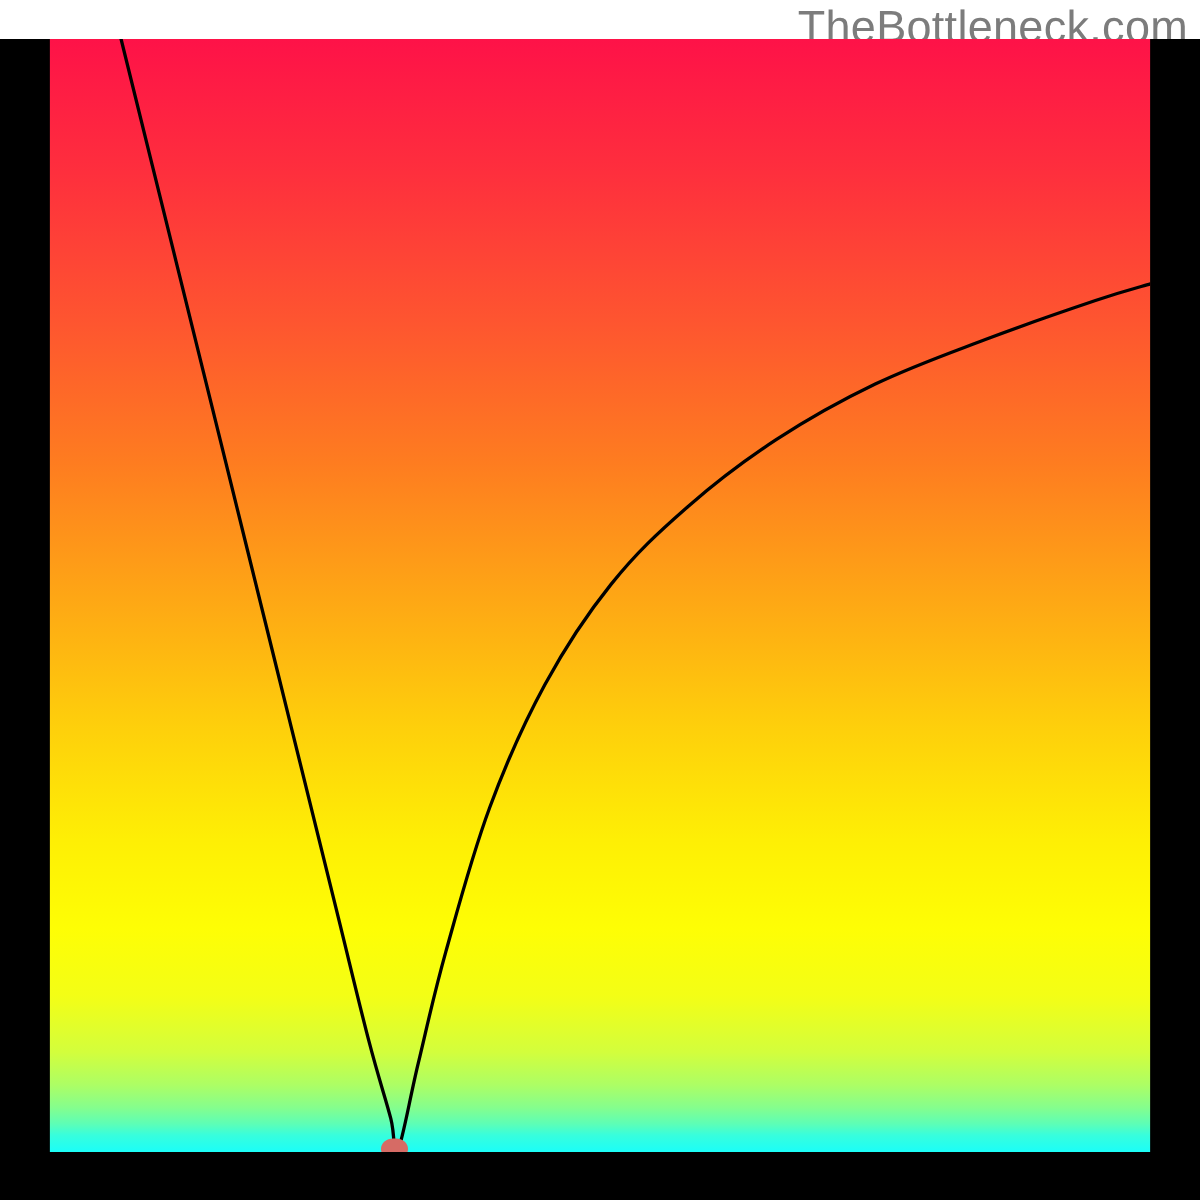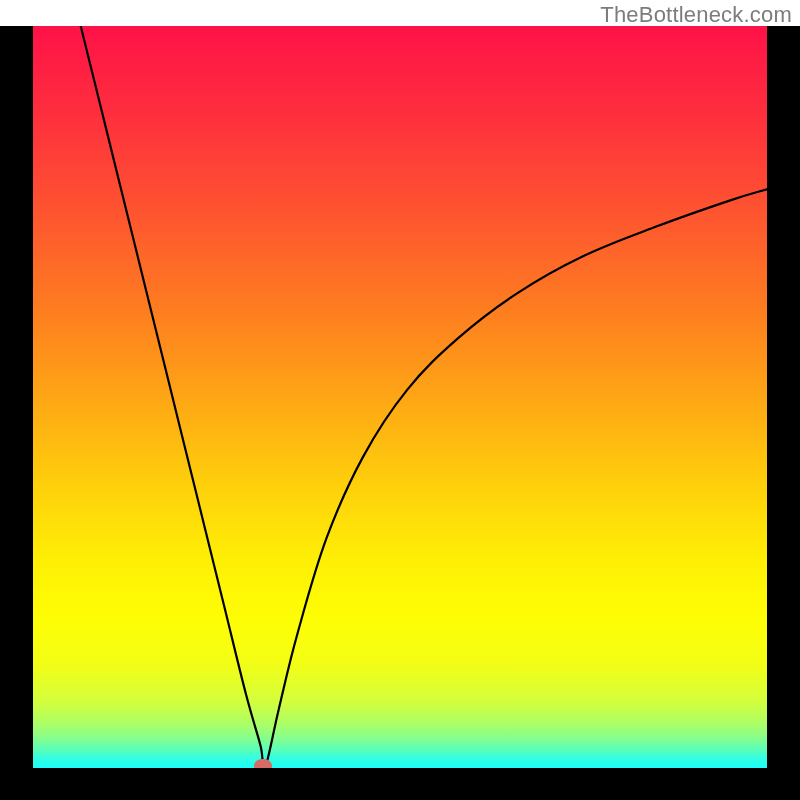"TheBottleneck.com" .watermark { font-size: 22px -> 30px }
